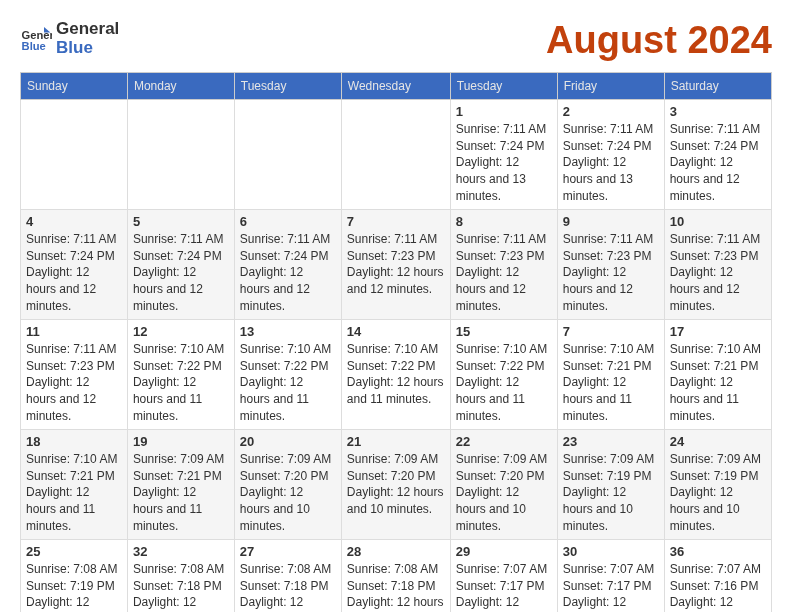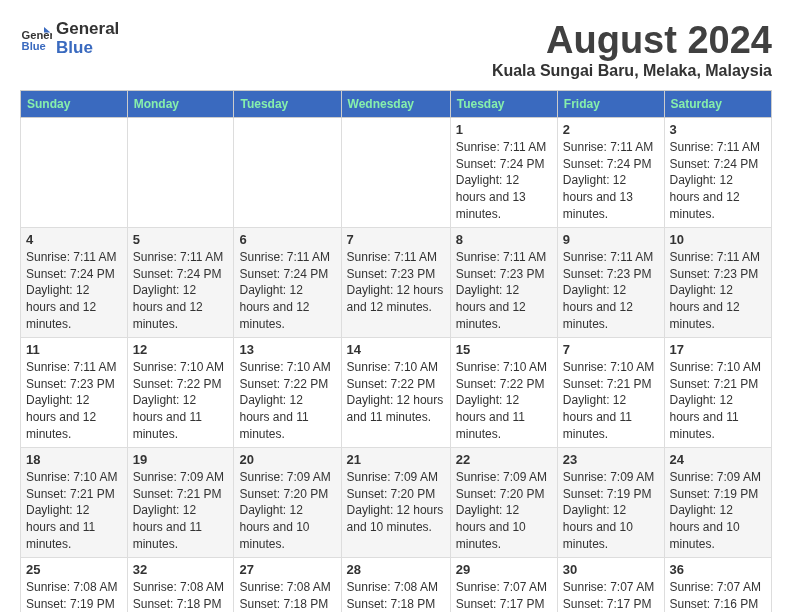"August 2024" .main-title { color: #404040 -> #c2410c; text-align: none -> center }
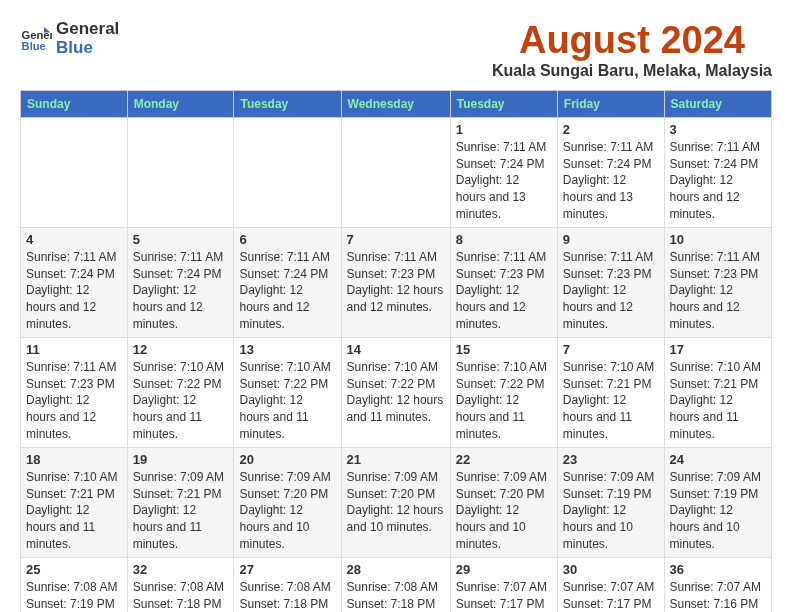"Kuala Sungai Baru, Melaka, Malaysia" div.subtitle { html: <div>Kuala Sungai Baru, Melaka, Malaysia</div> -> none }
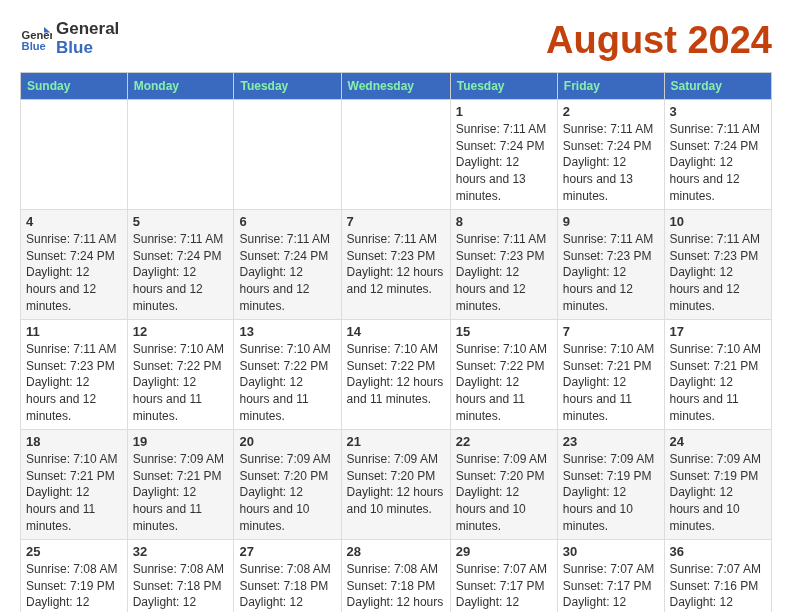"Sunday" .calendar thead tr th { color: #86efac -> #e5e5e5; font-weight: bold -> normal }
